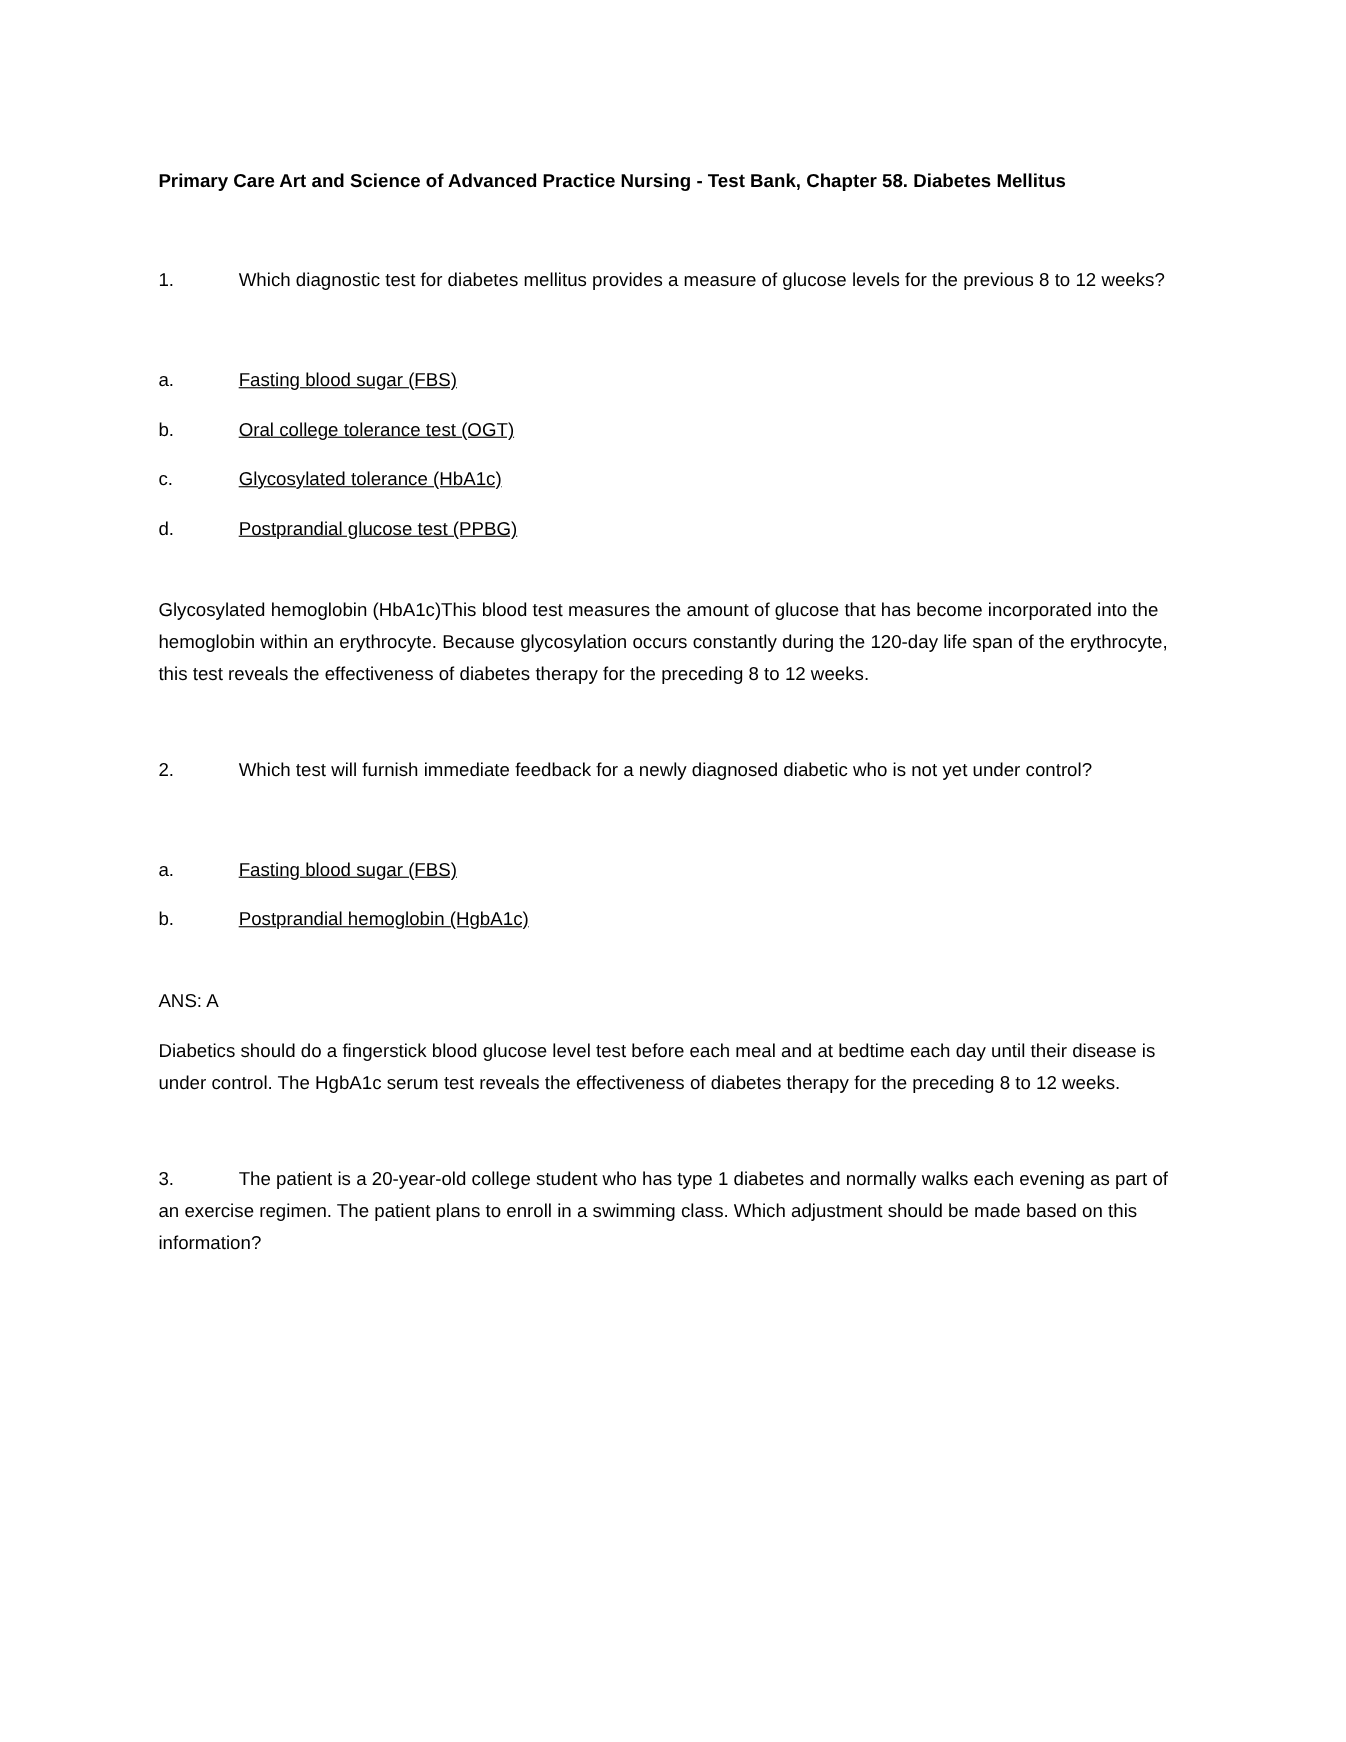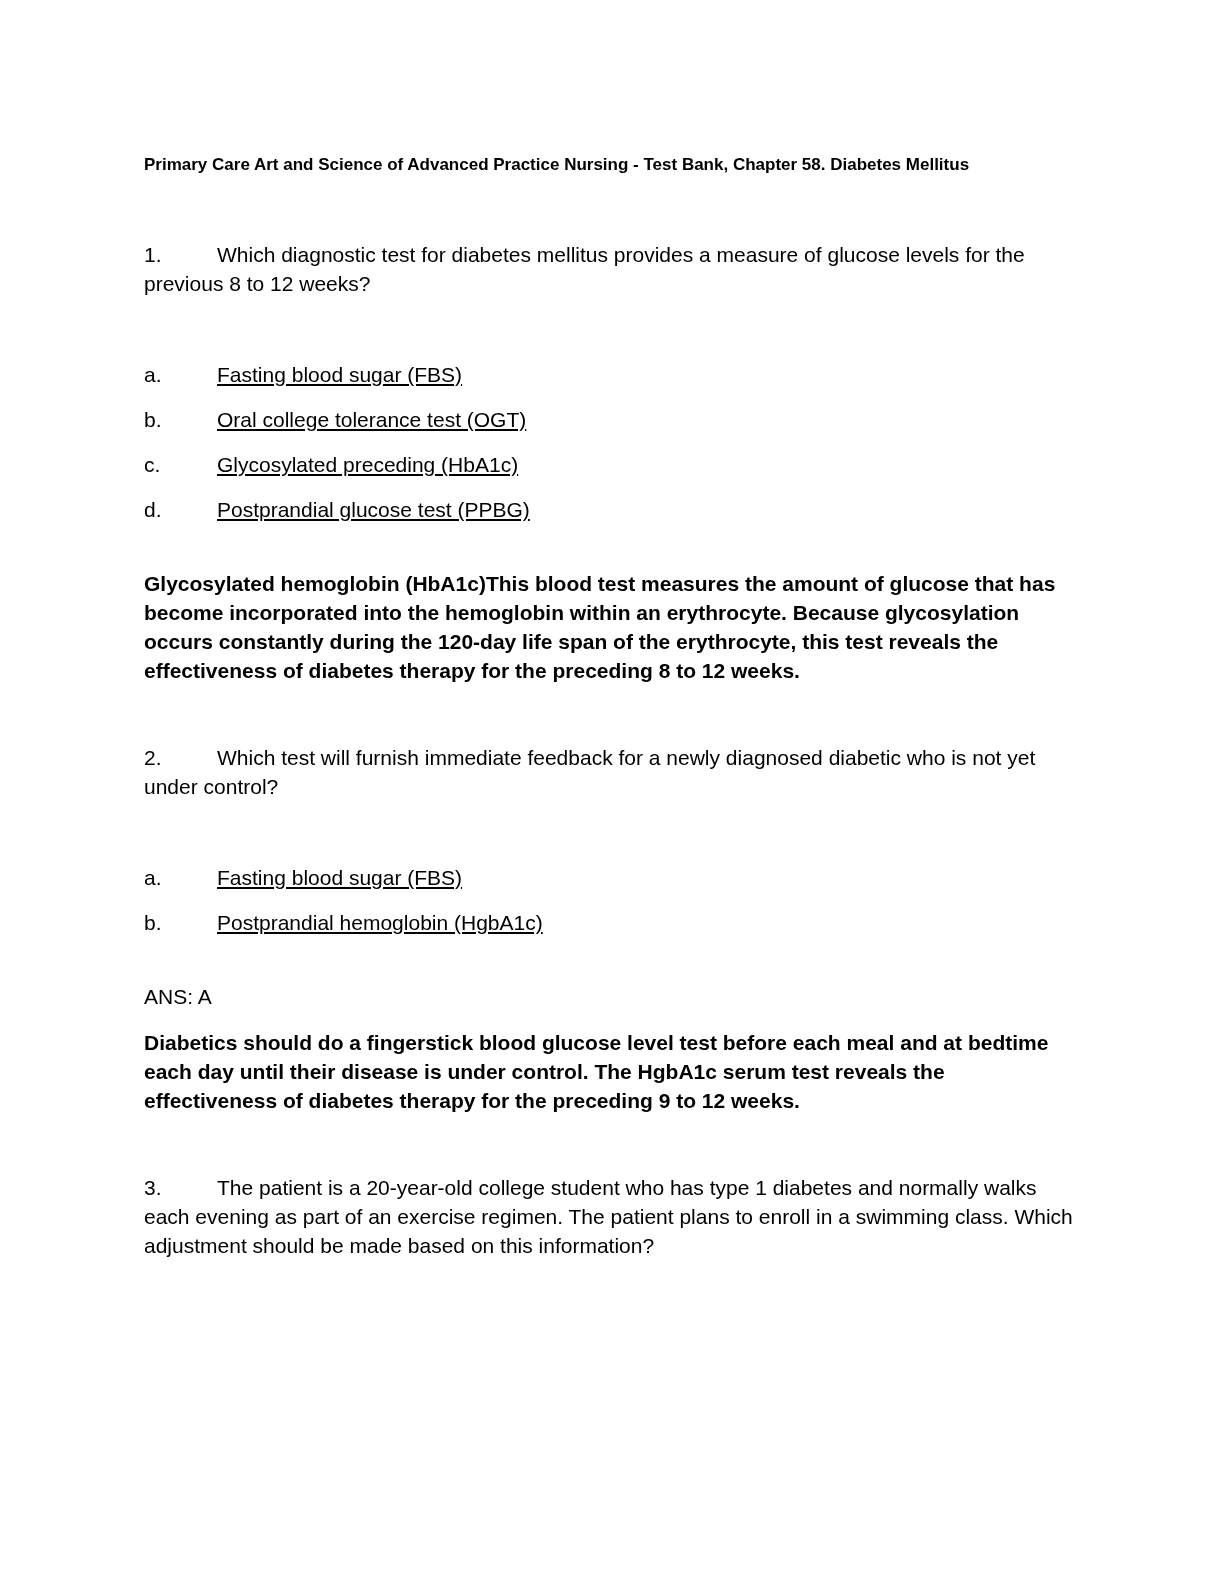"1. Which diagnostic test for" p { font-size: 21px -> 17px }
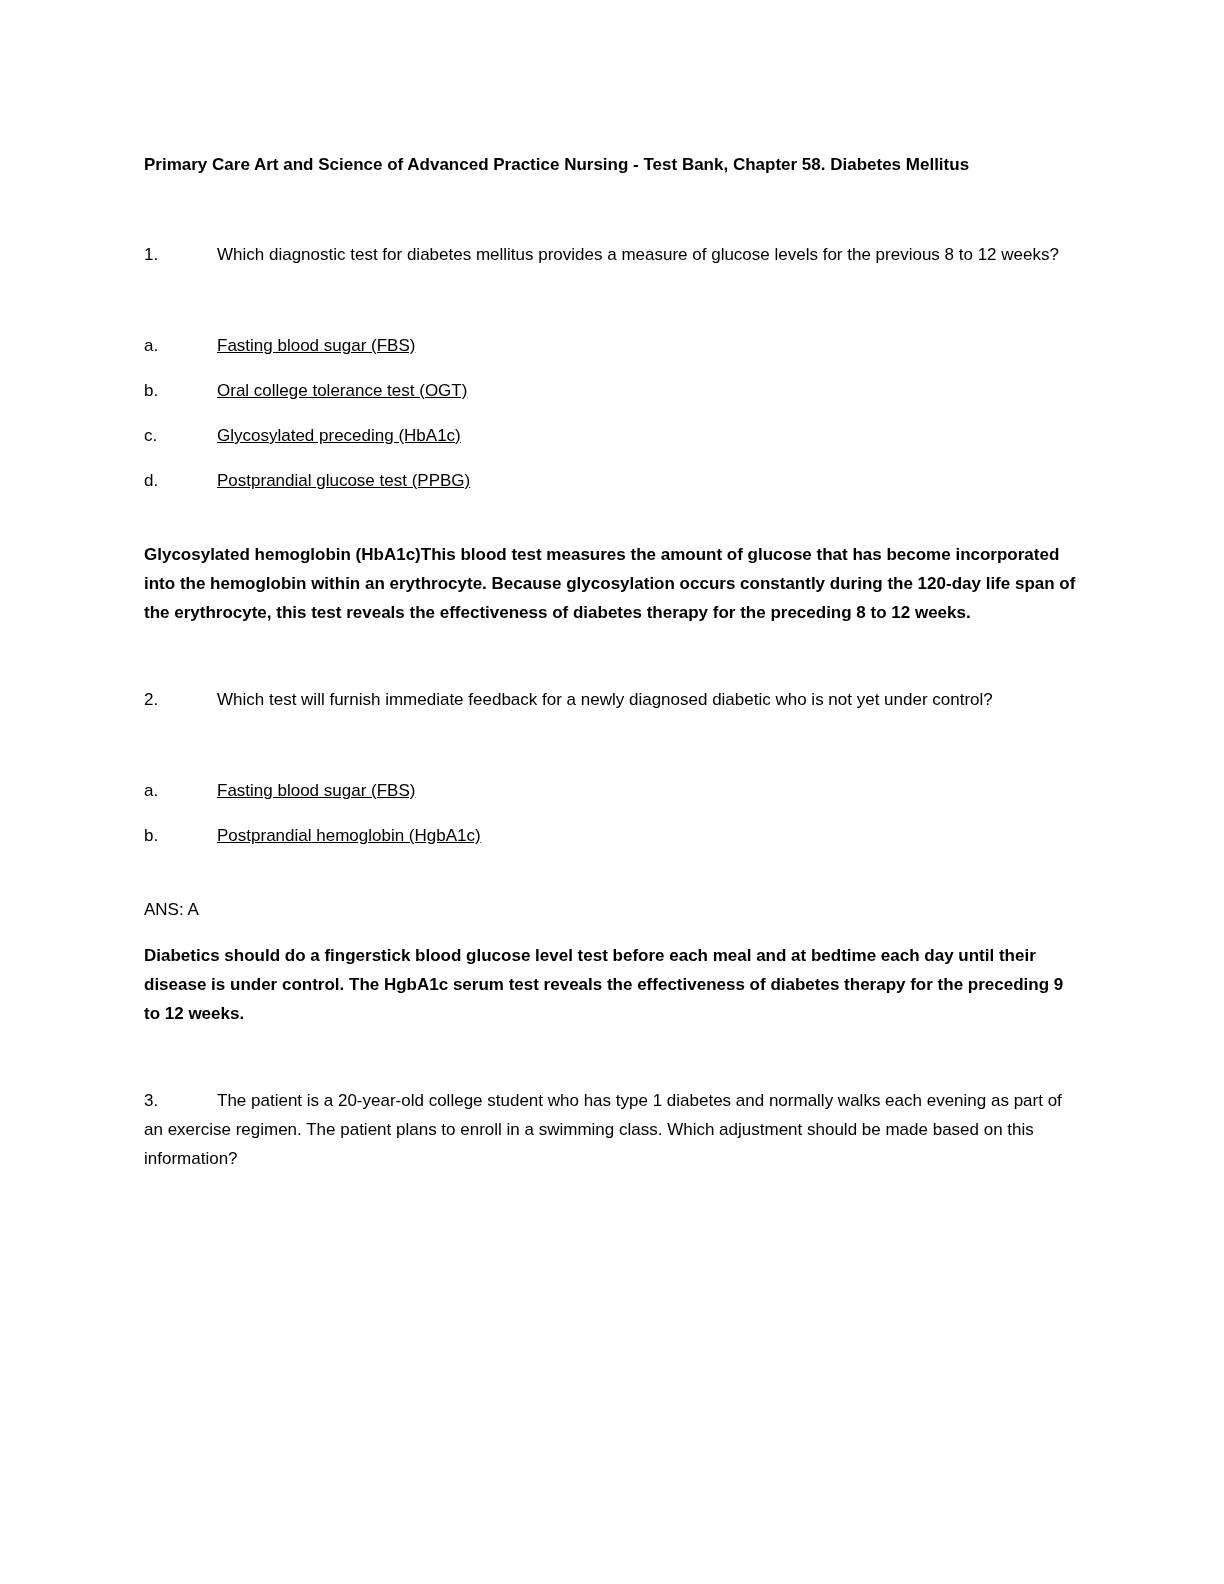"Glycosylated preceding (HbA1c)" span { text: preceding -> tolerance }
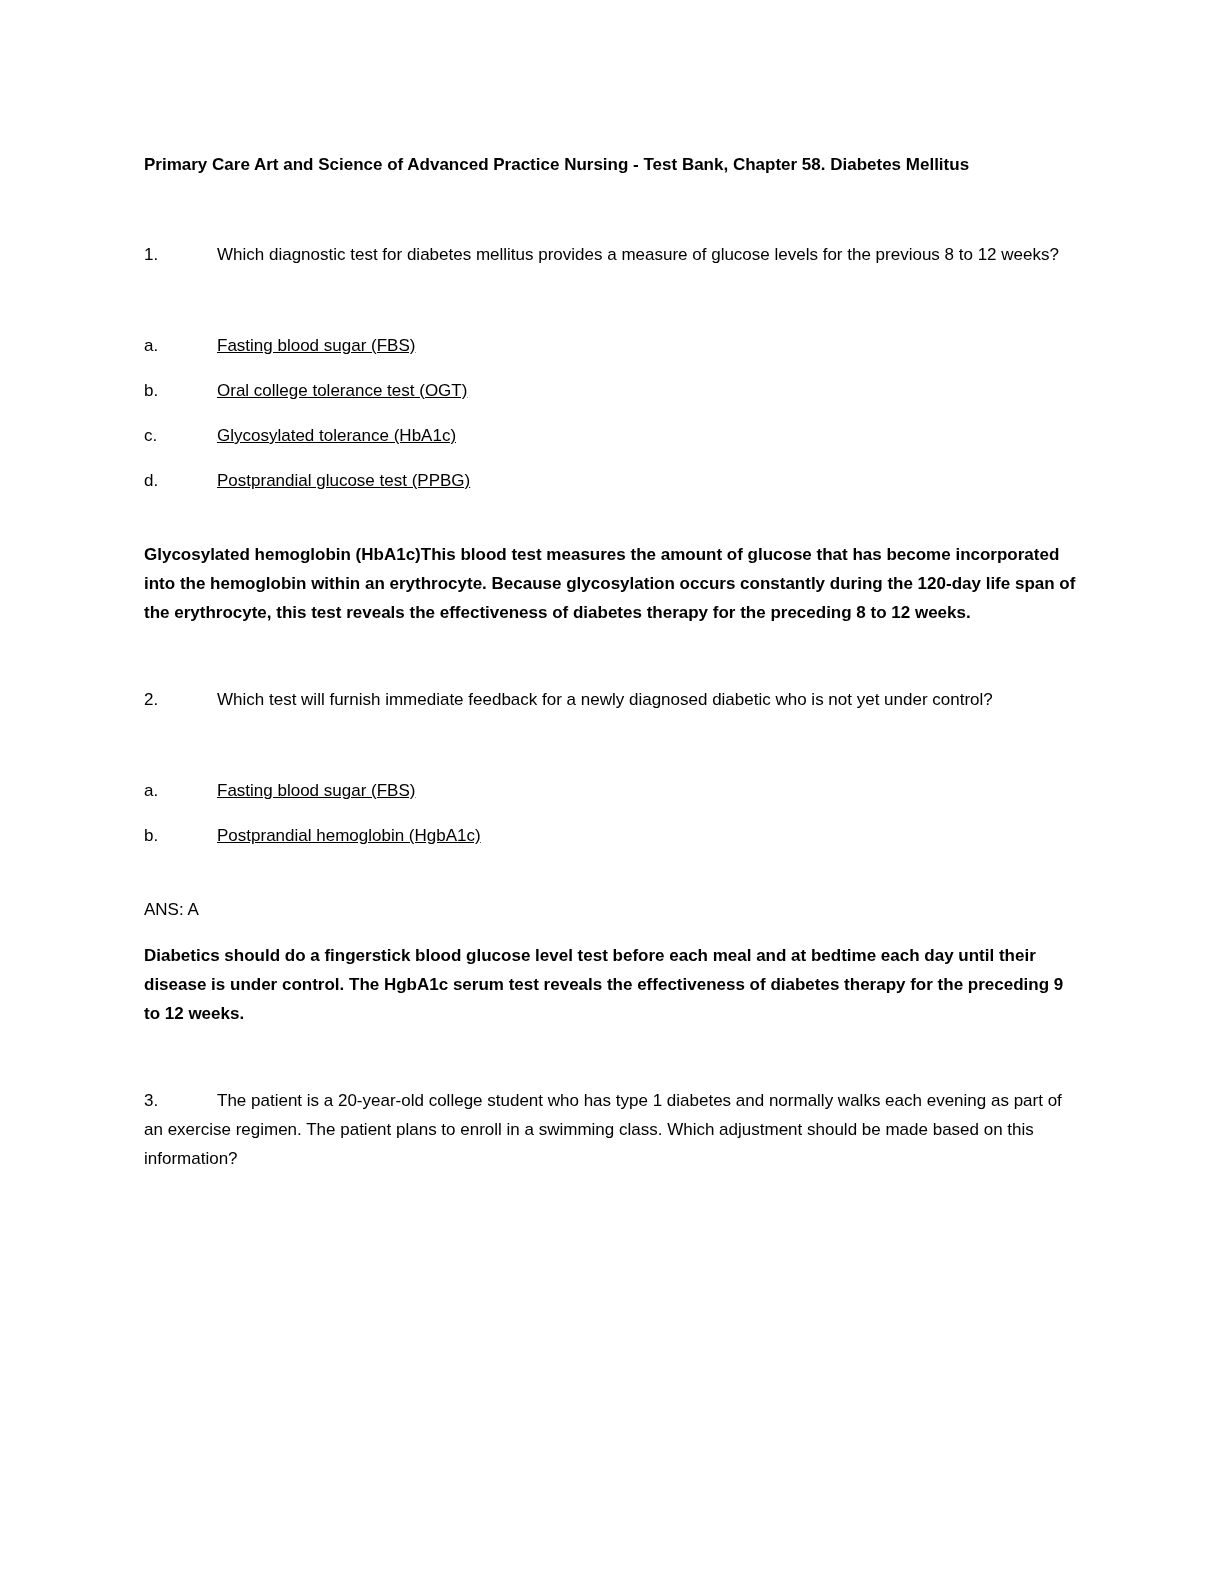"Glycosylated hemoglobin (HbA1c)This" .rationale { font-weight: bold -> none }
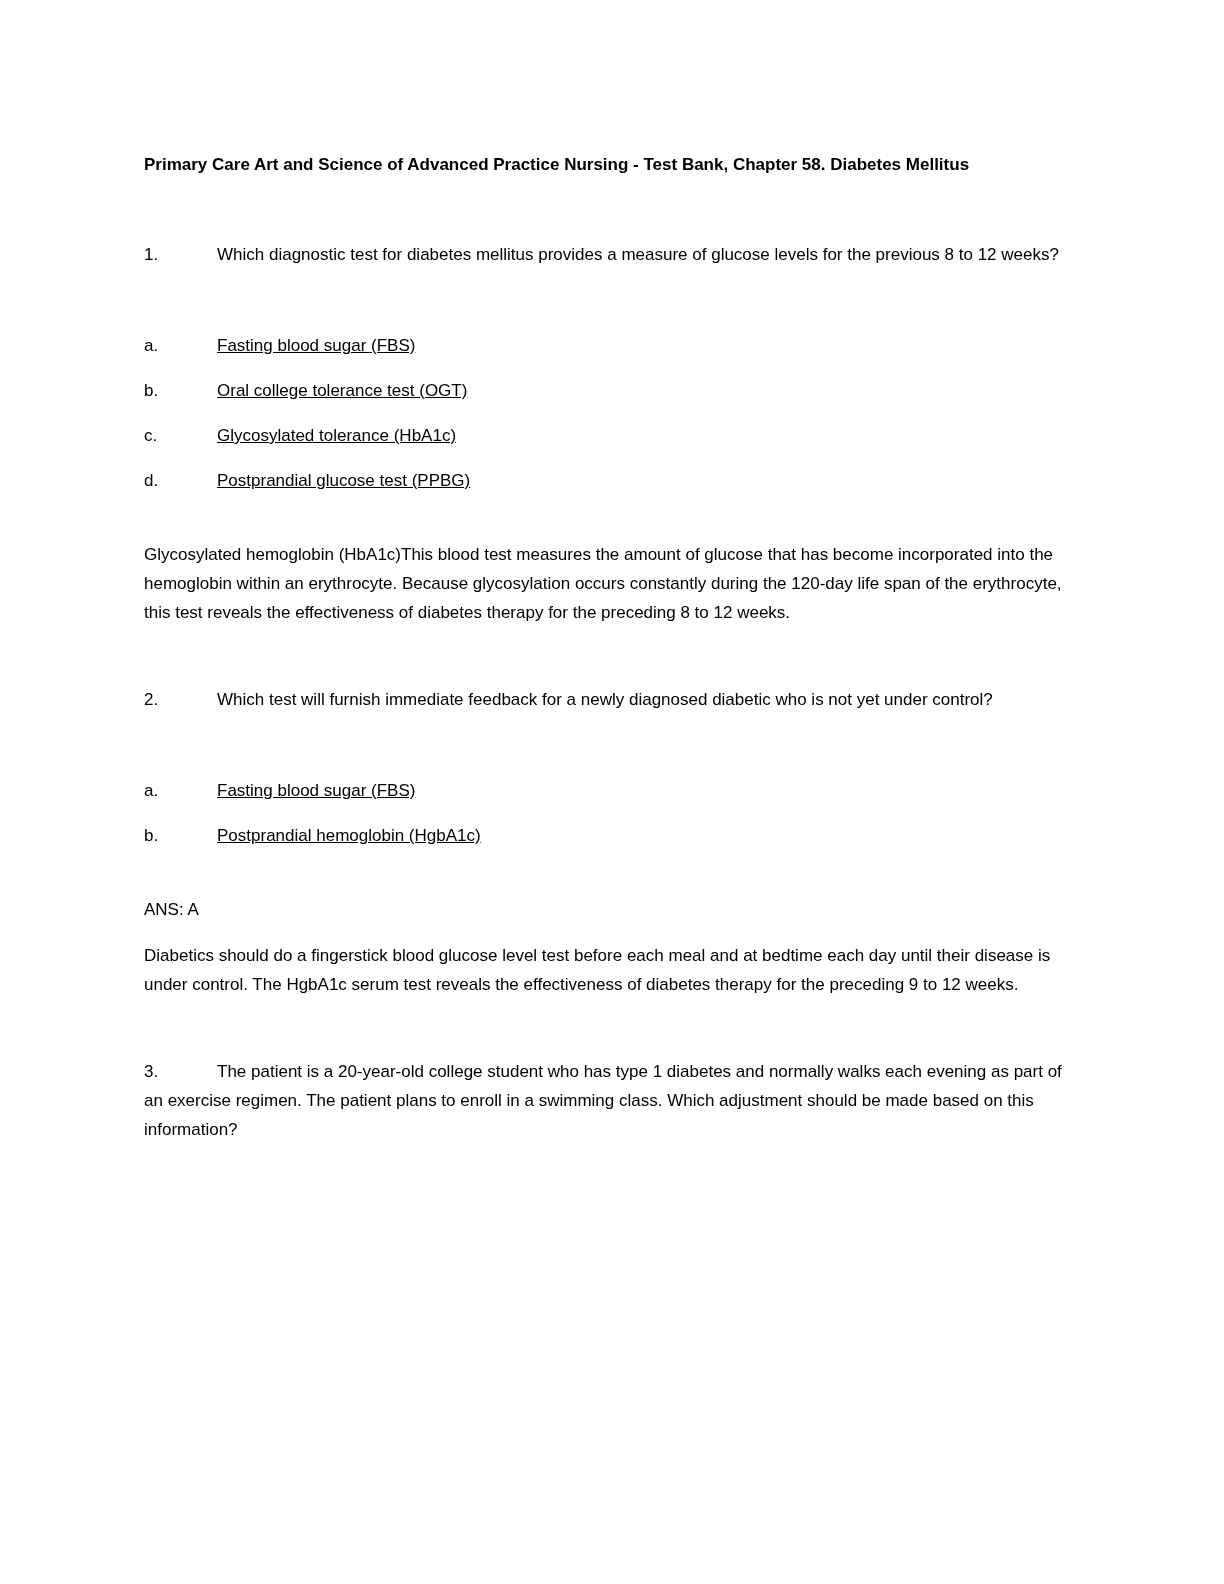"Diabetics should do a fingerstick" p.rationale { text: 9 -> 8 }
